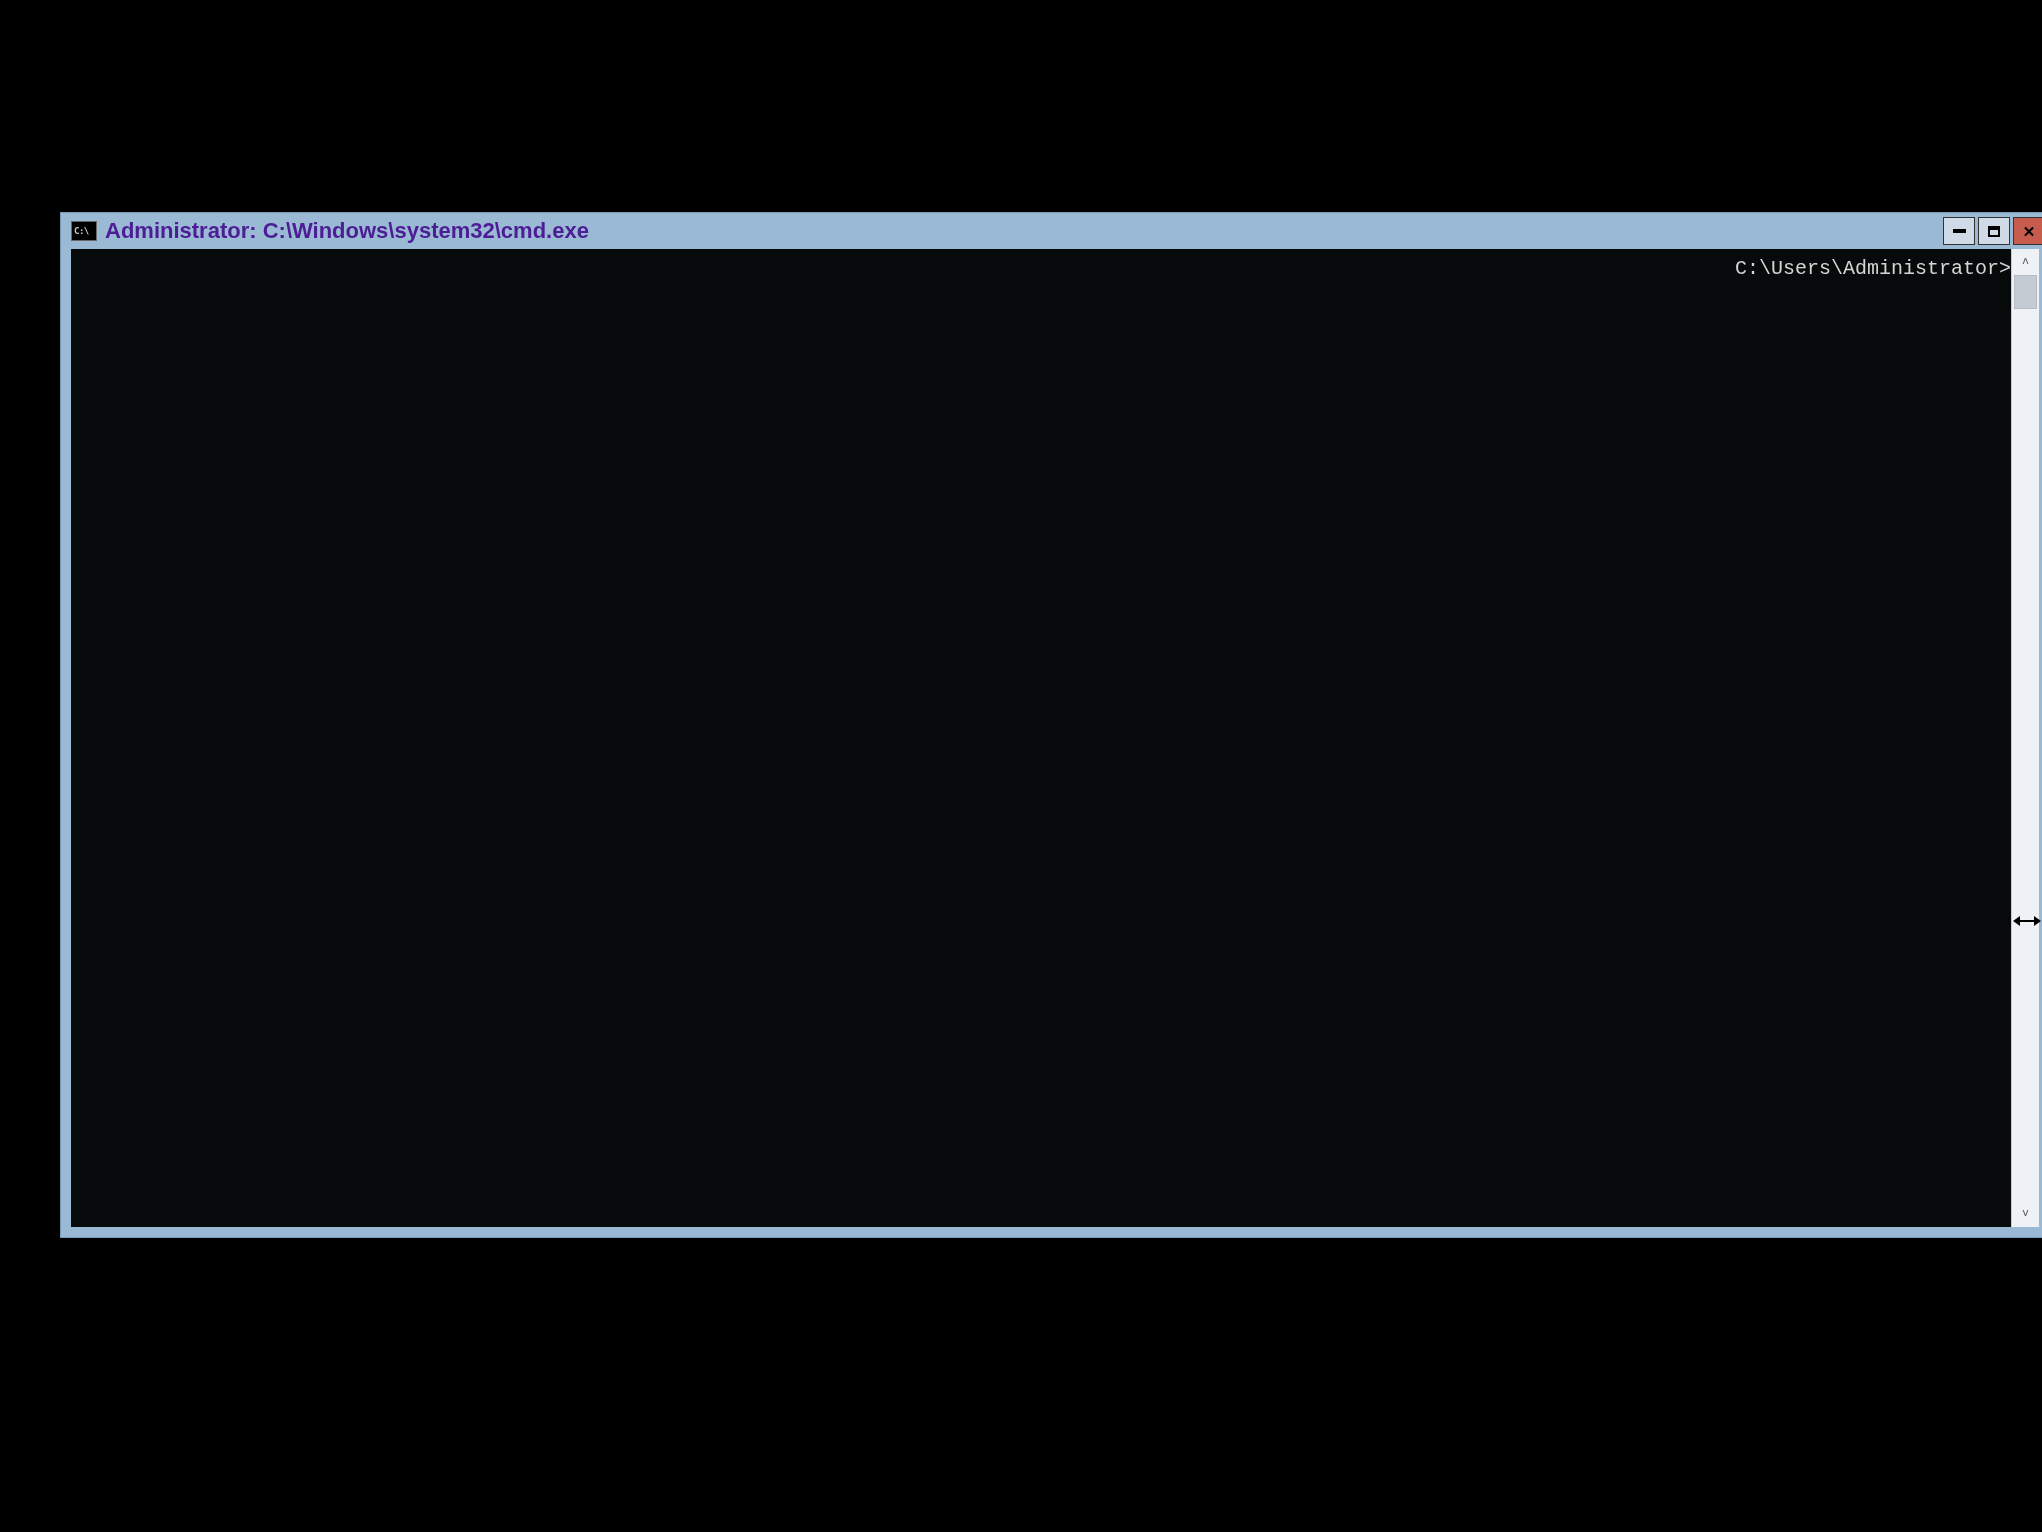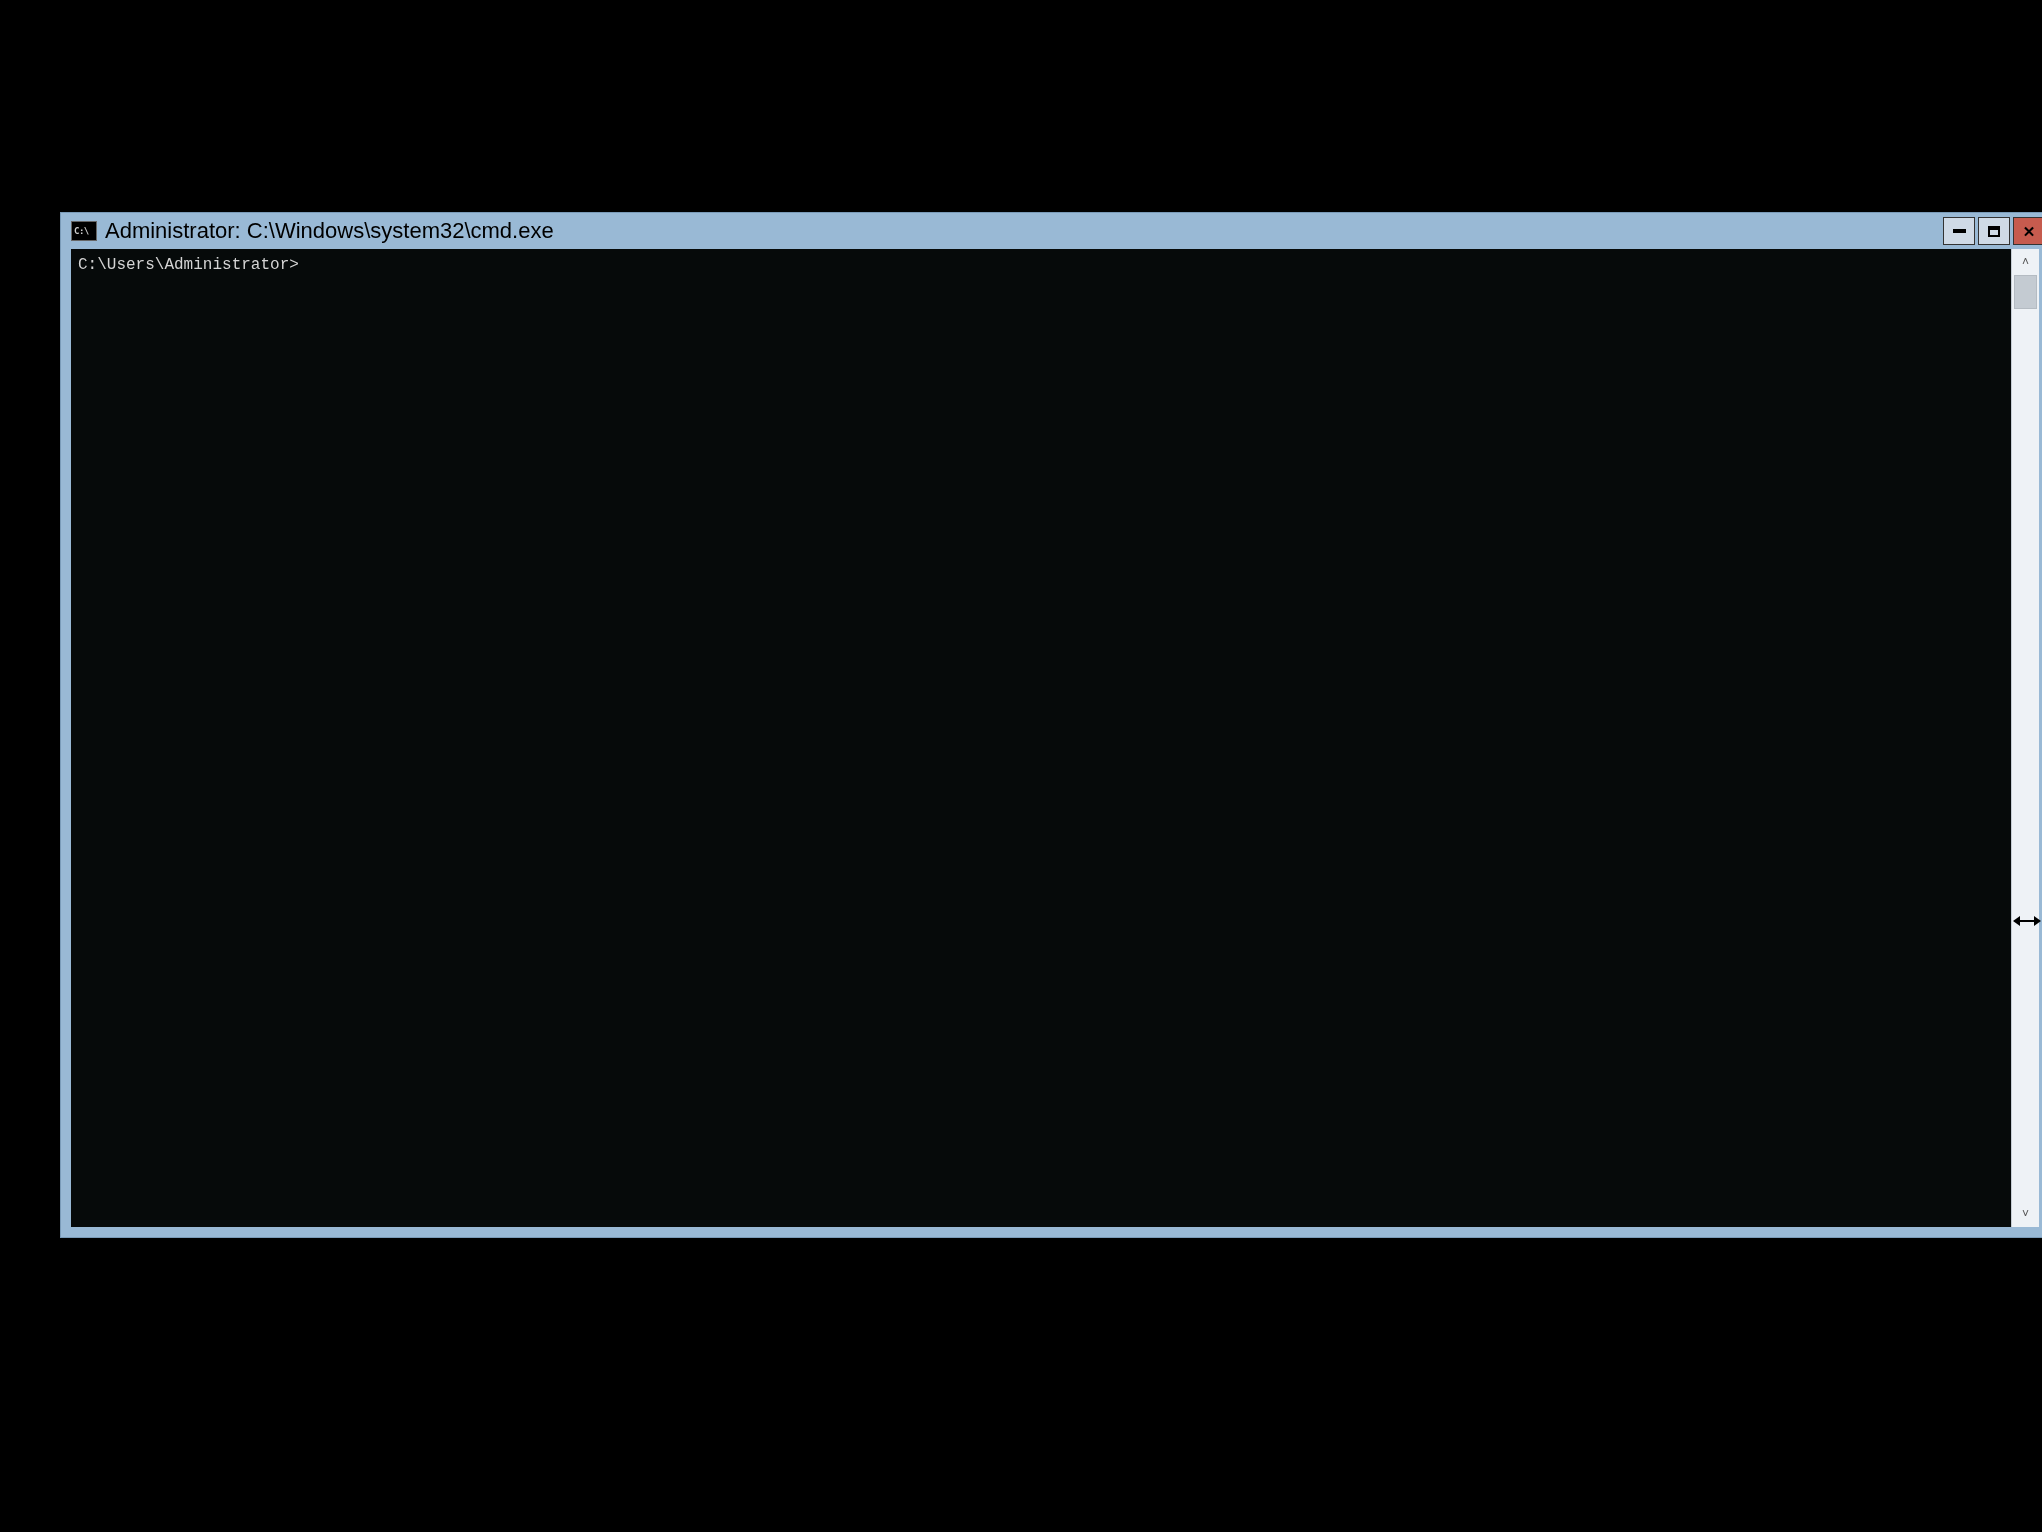"Administrator:" .title-text { color: #000000 -> #4c1d95; font-weight: 400 -> 700 }
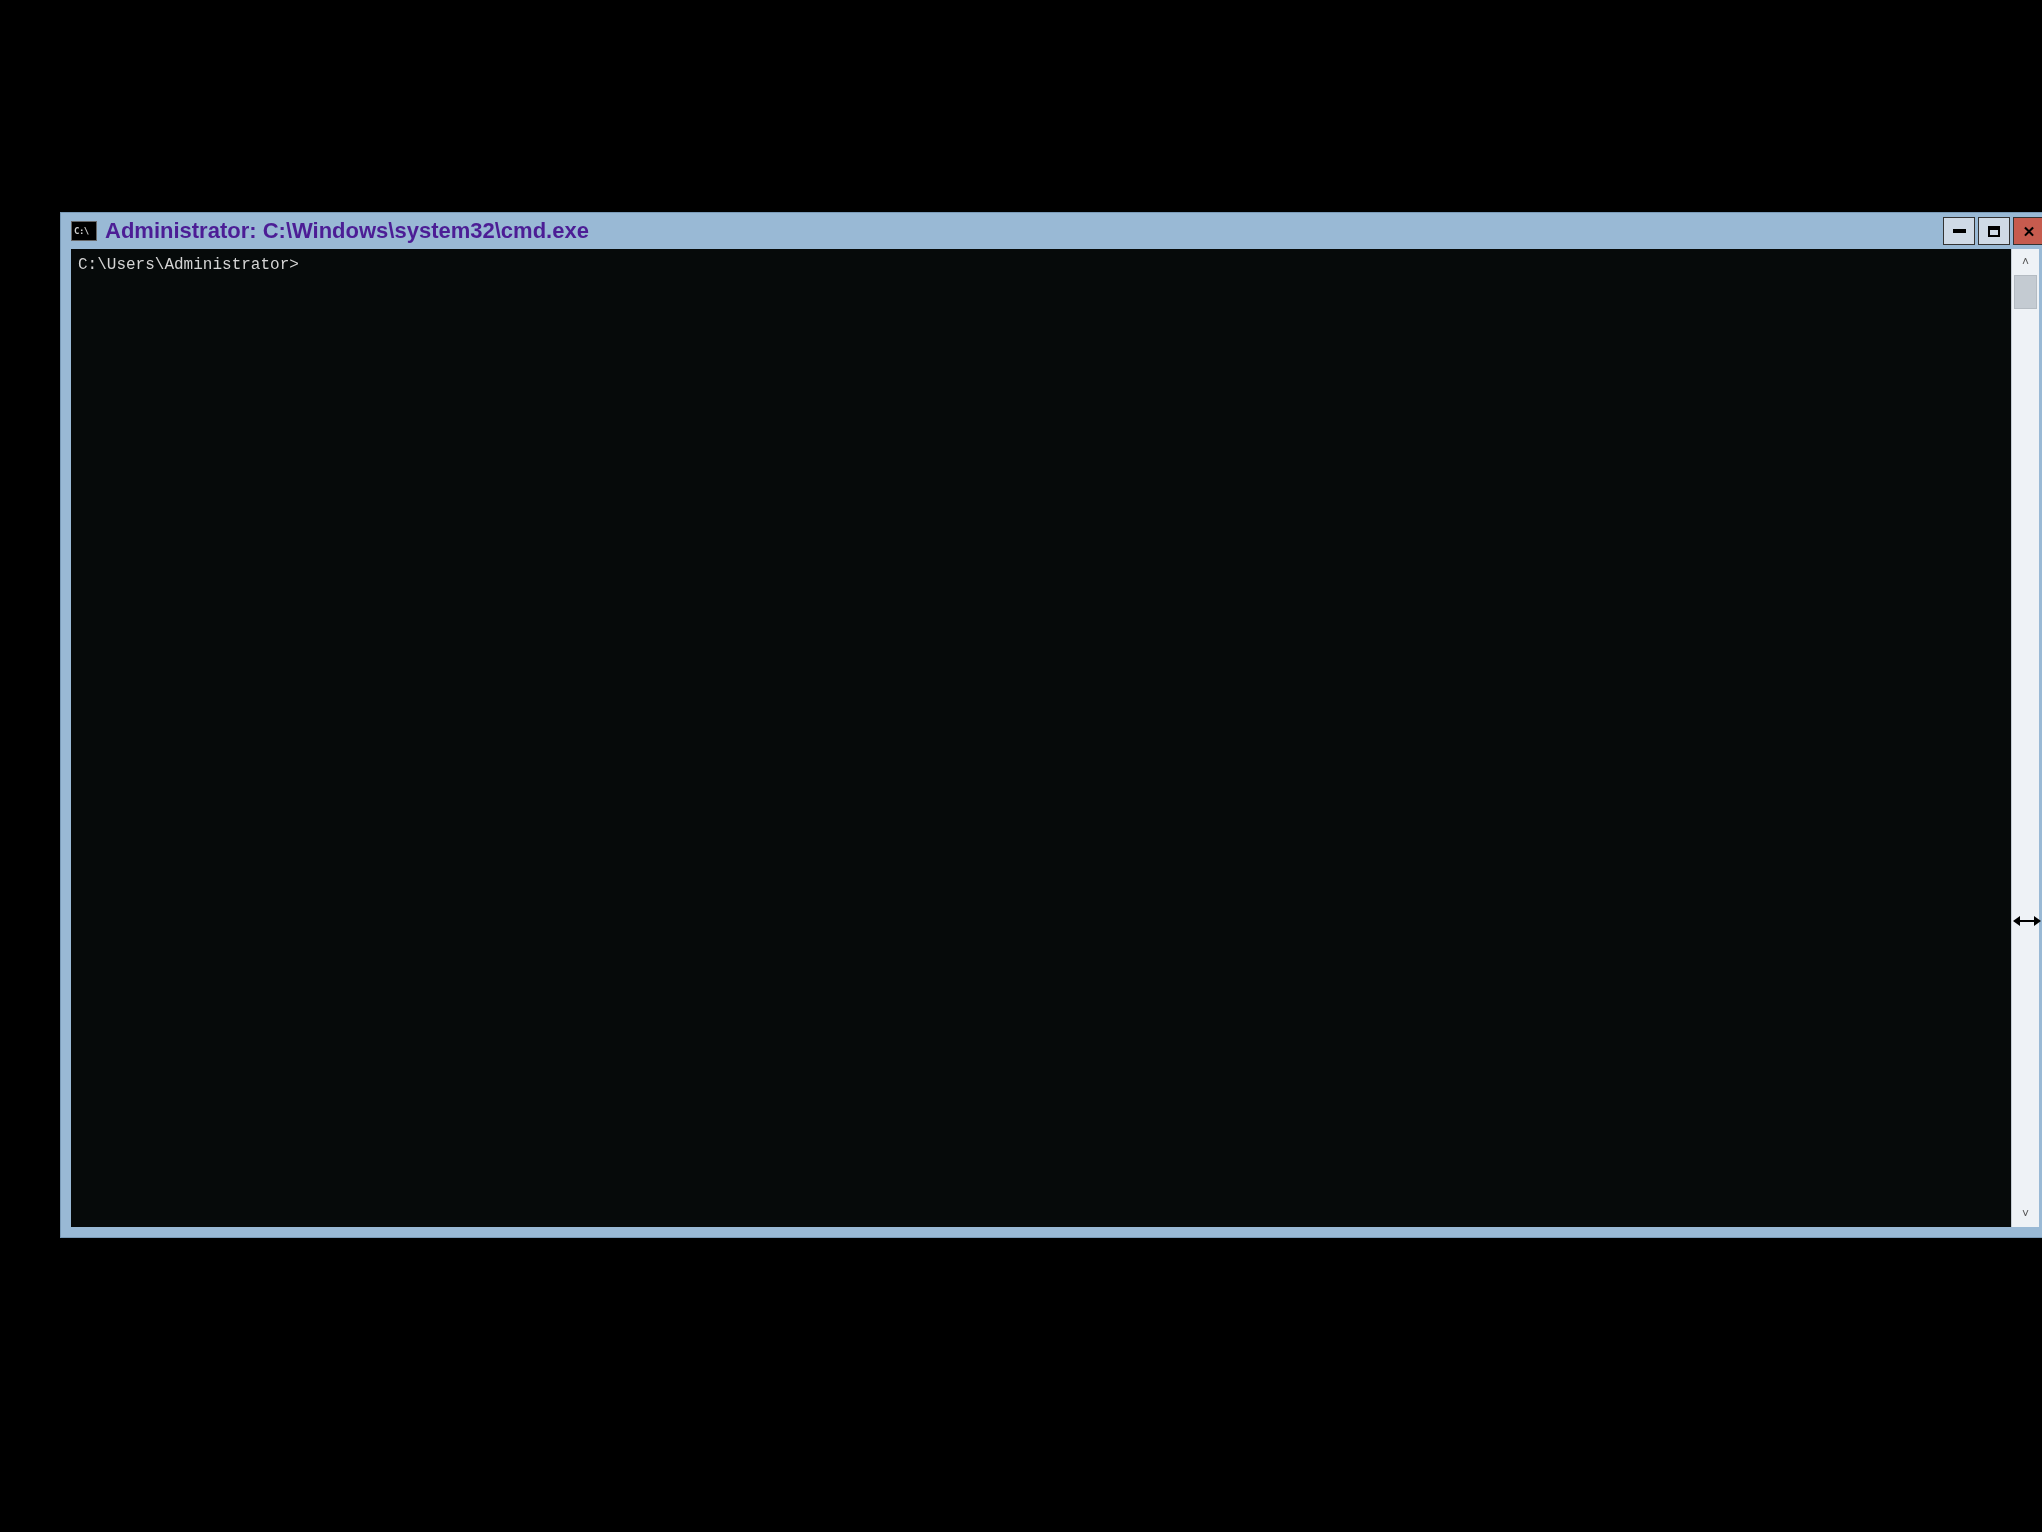"C:\Users\Administrator>" .terminal { font-size: 16px -> 20px; padding: 6px 7px -> 6px 0; text-align: none -> right }
